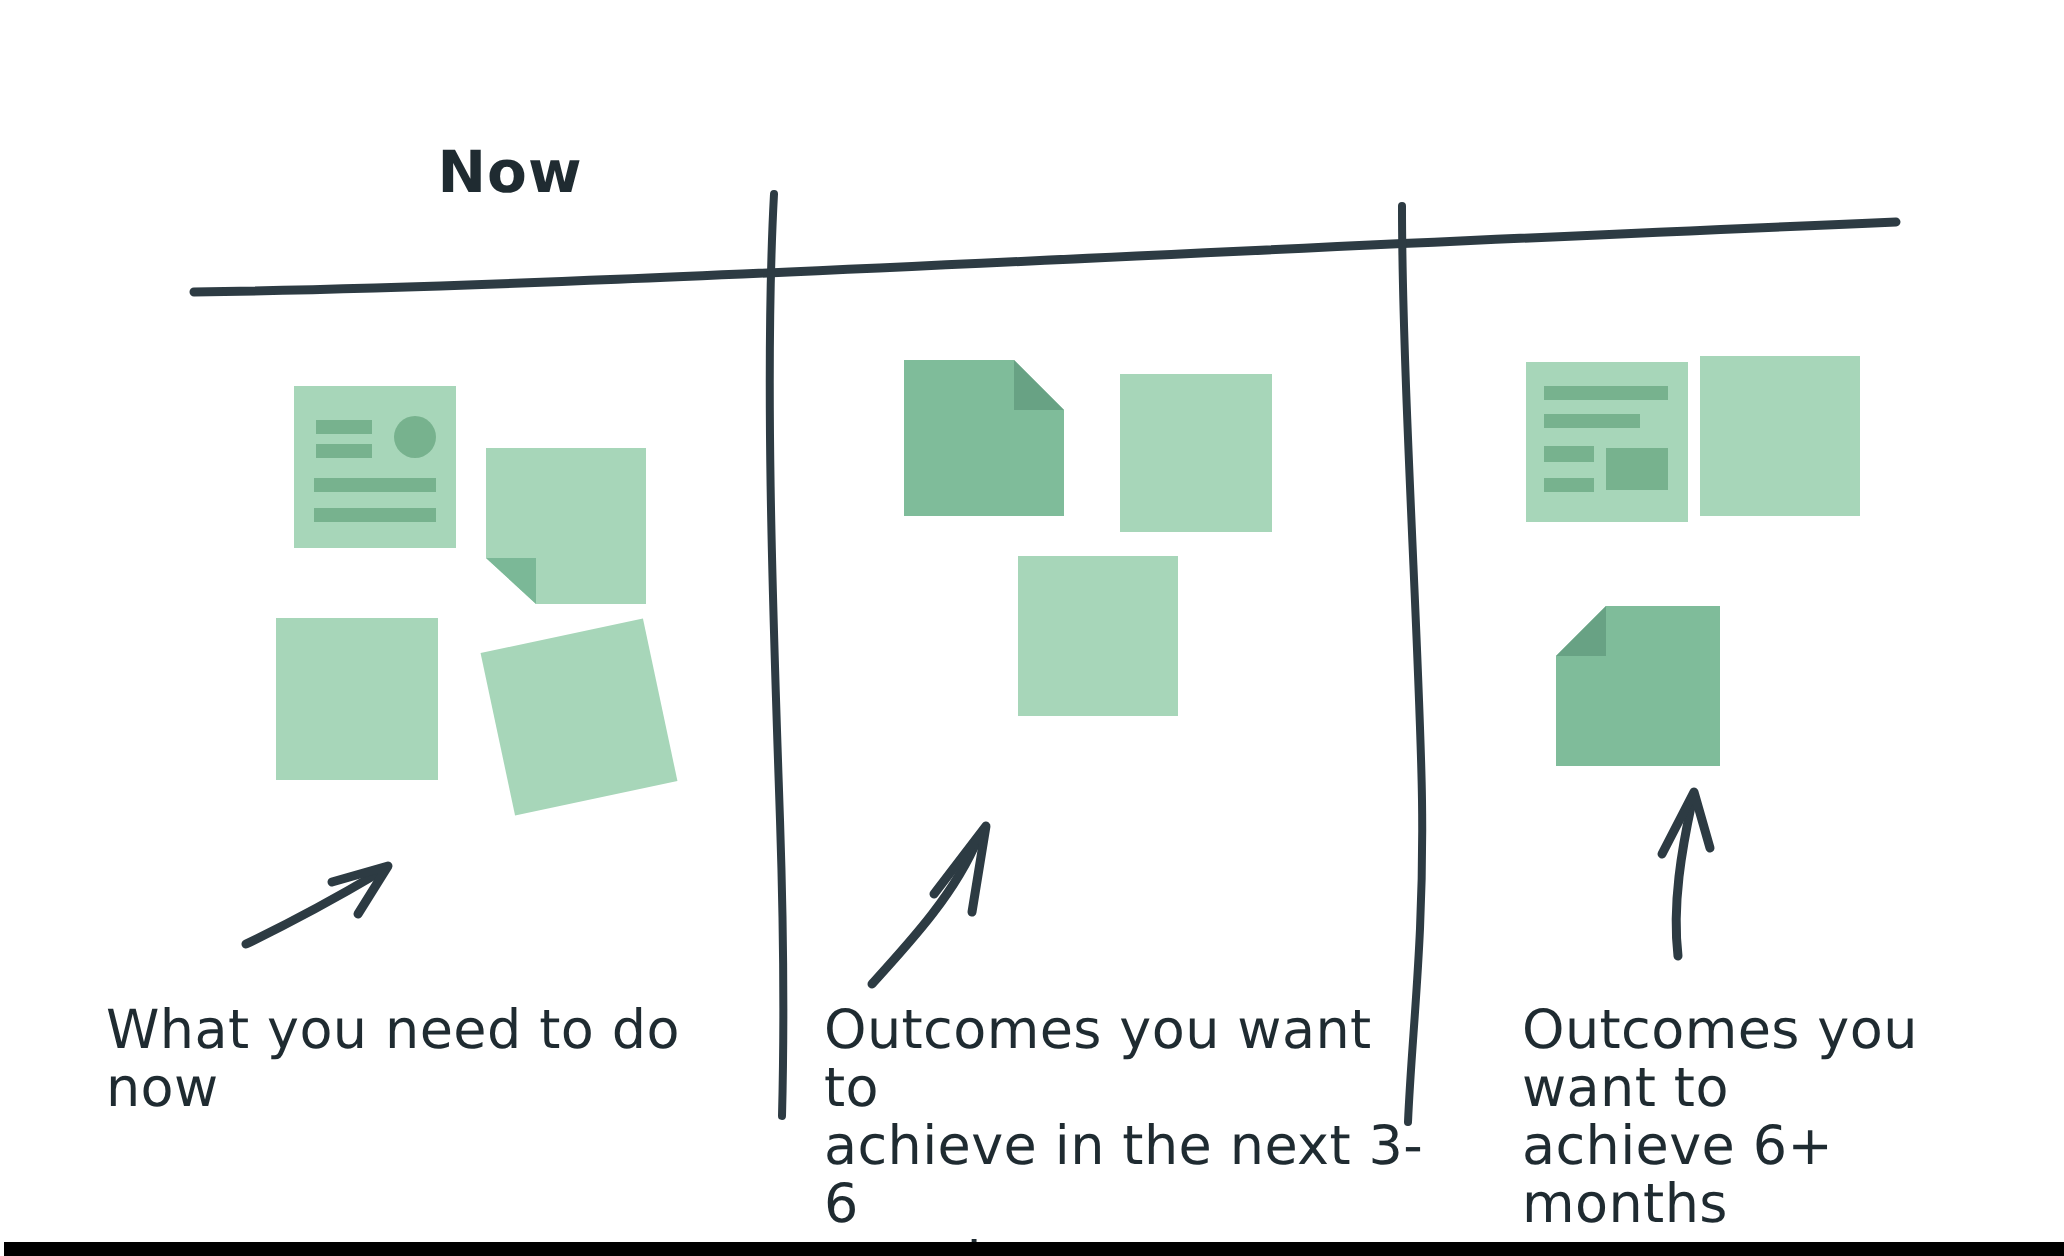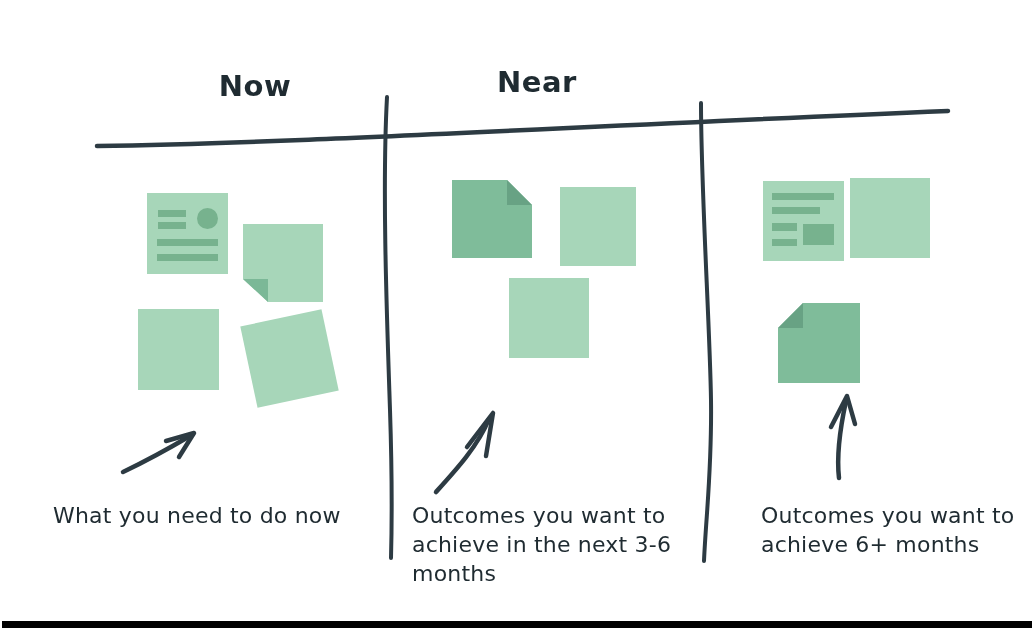"Near" div.hdr { html: <div>Near</div> -> none }
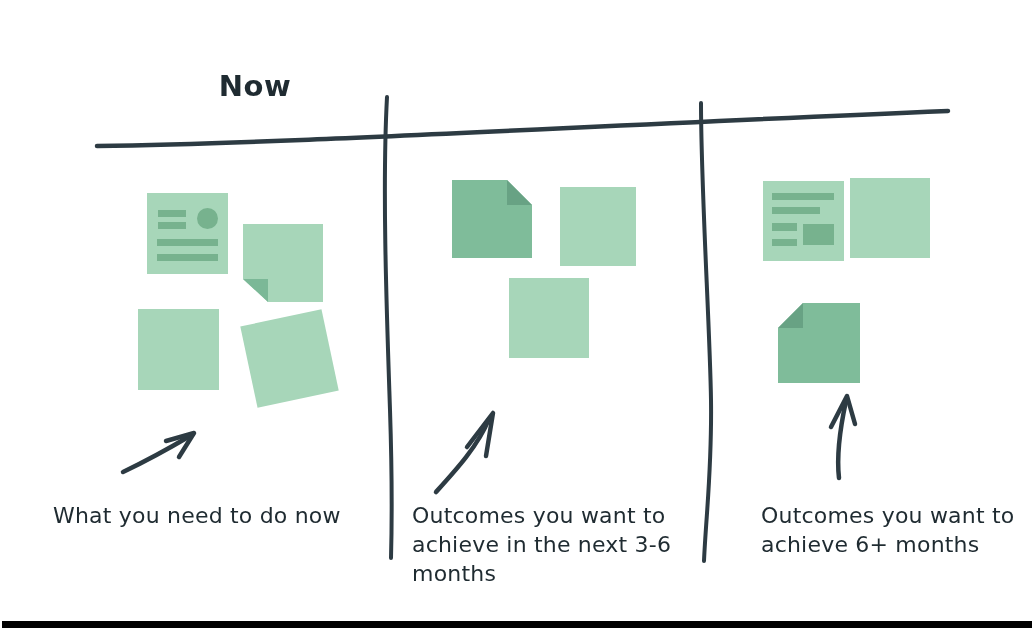"What you need to do" .caption { font-size: 22px -> 27px }
